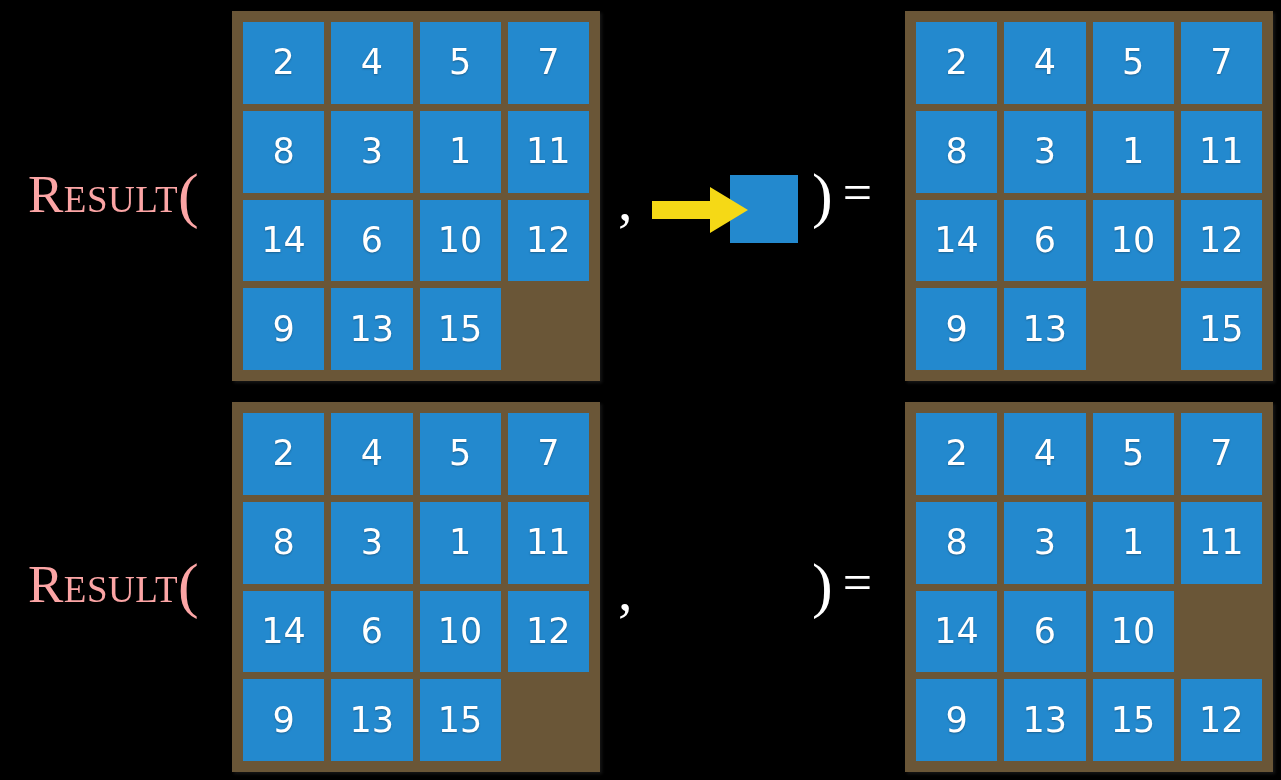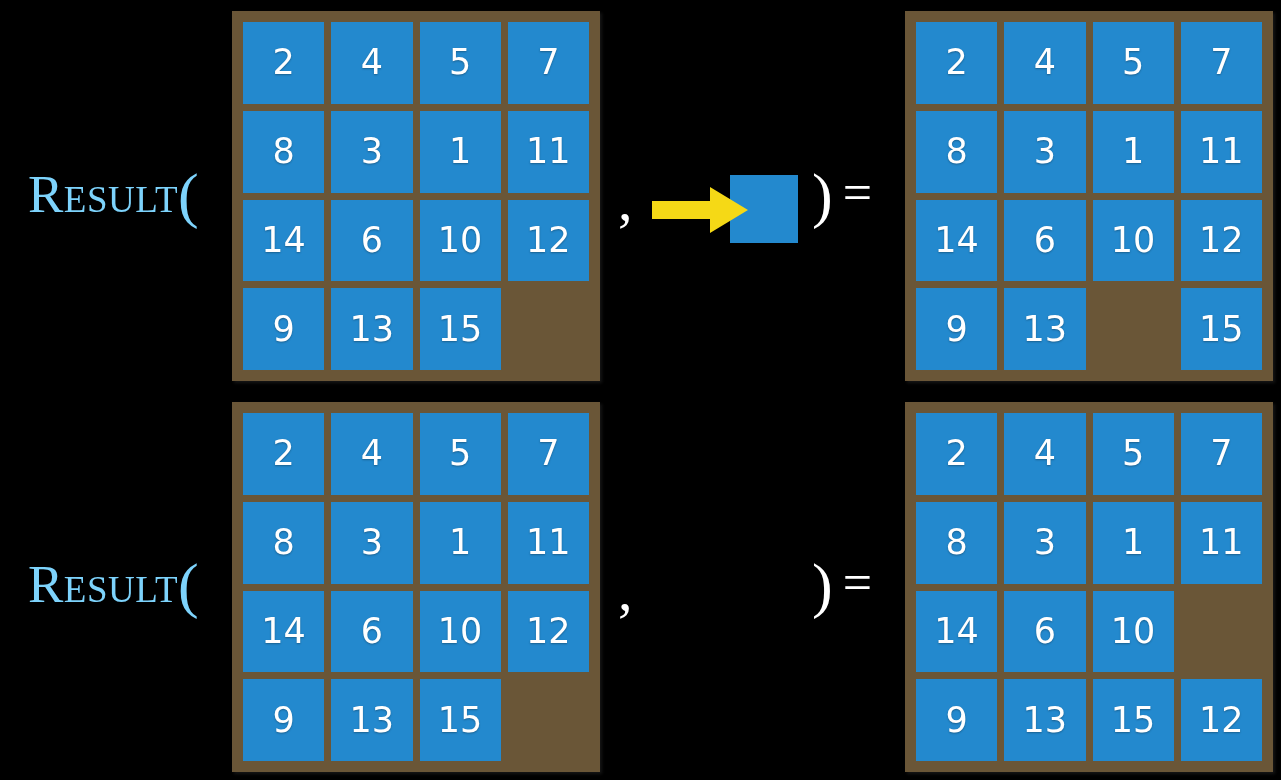"Result(" .result-label { color: #7dd3fc -> #fca5a5 }
